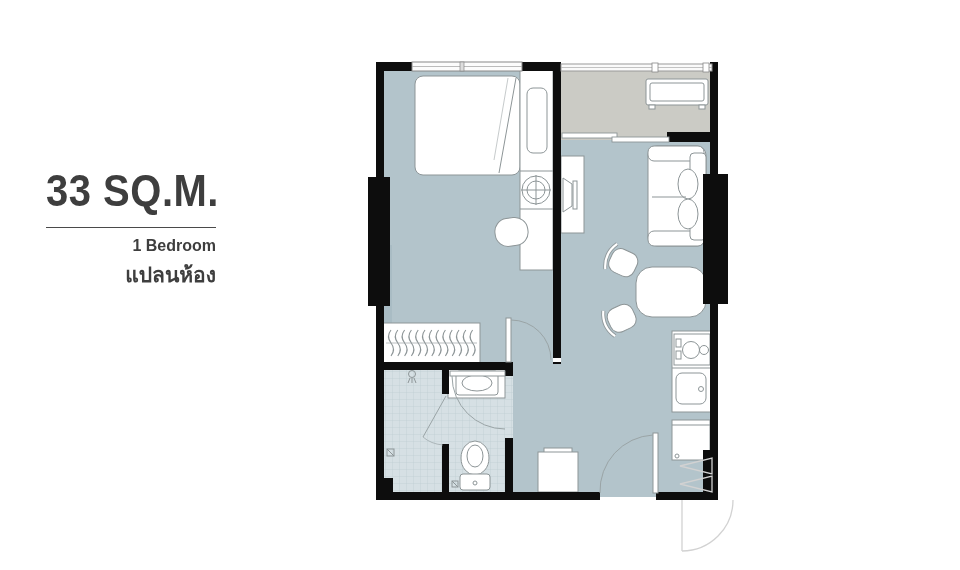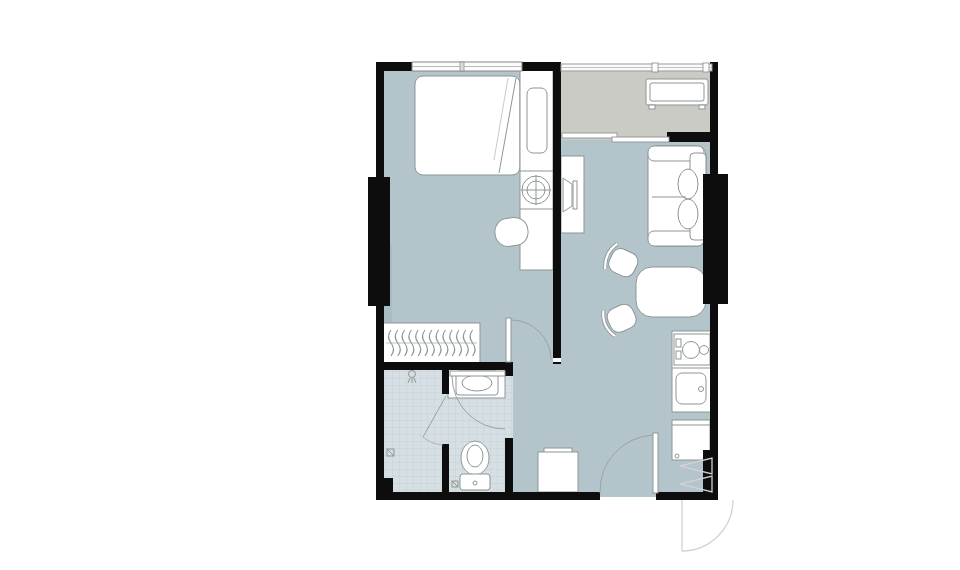"33 SQ.M." div.info { html: none -> <div> <div>33 SQ.M.</div> <div></div> <div>1 Bedroom</div> <div>แปลนห้อง</div> </div> }
